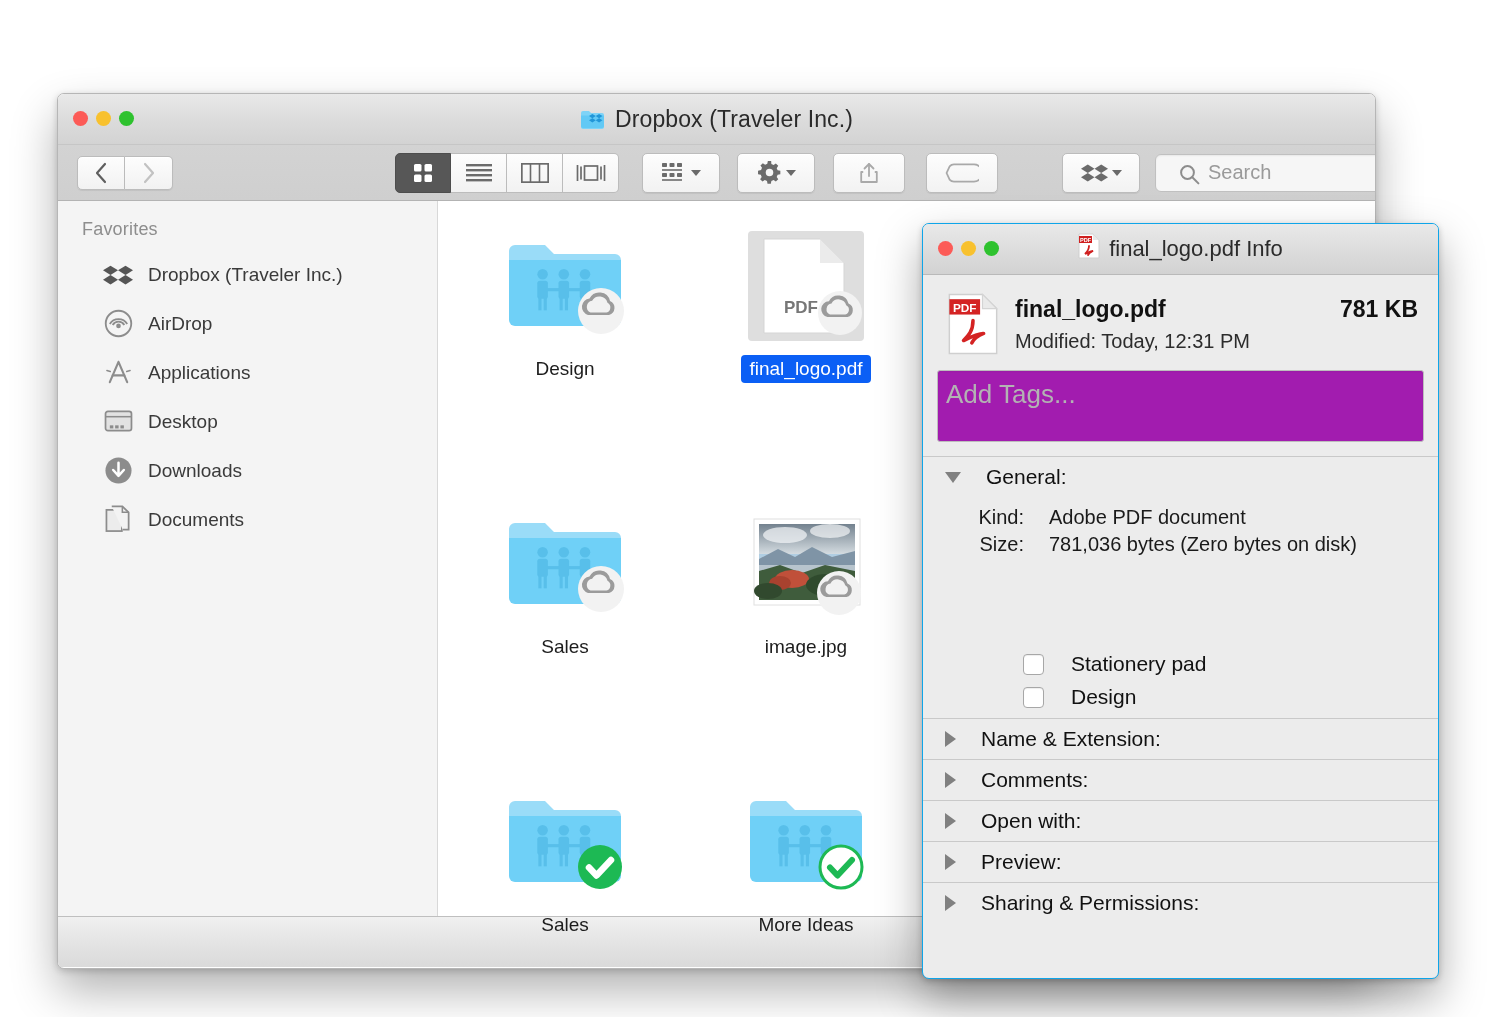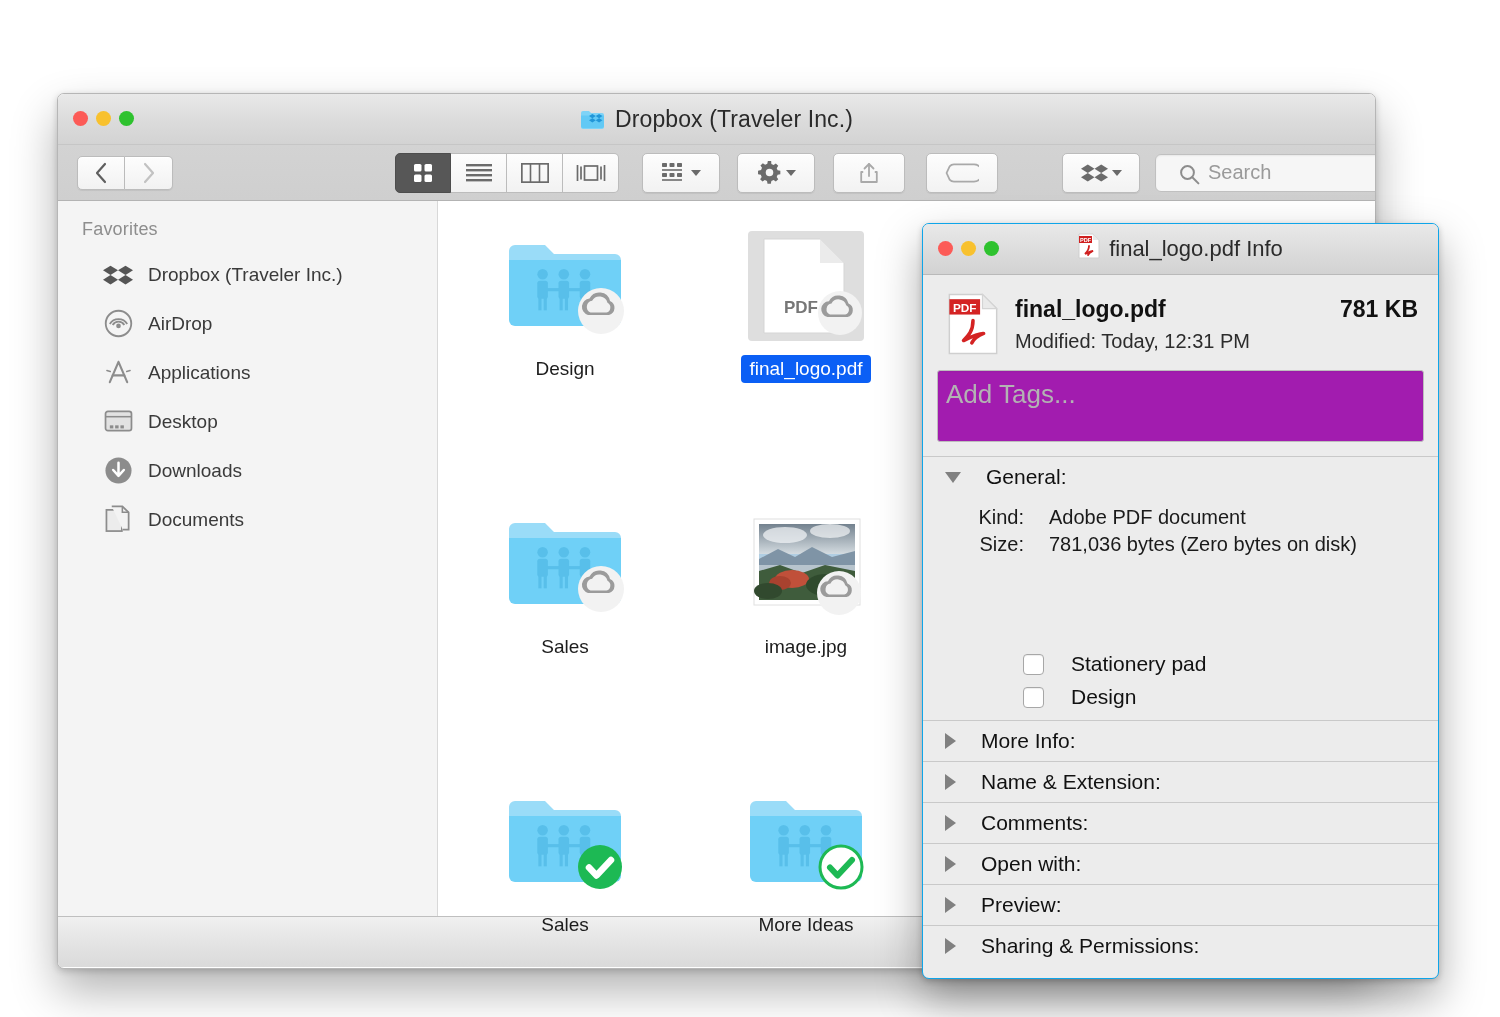"More Info:" div.disclosure-row { html: <div> <span></span> <span>More Info:</span> </div> -> none }
